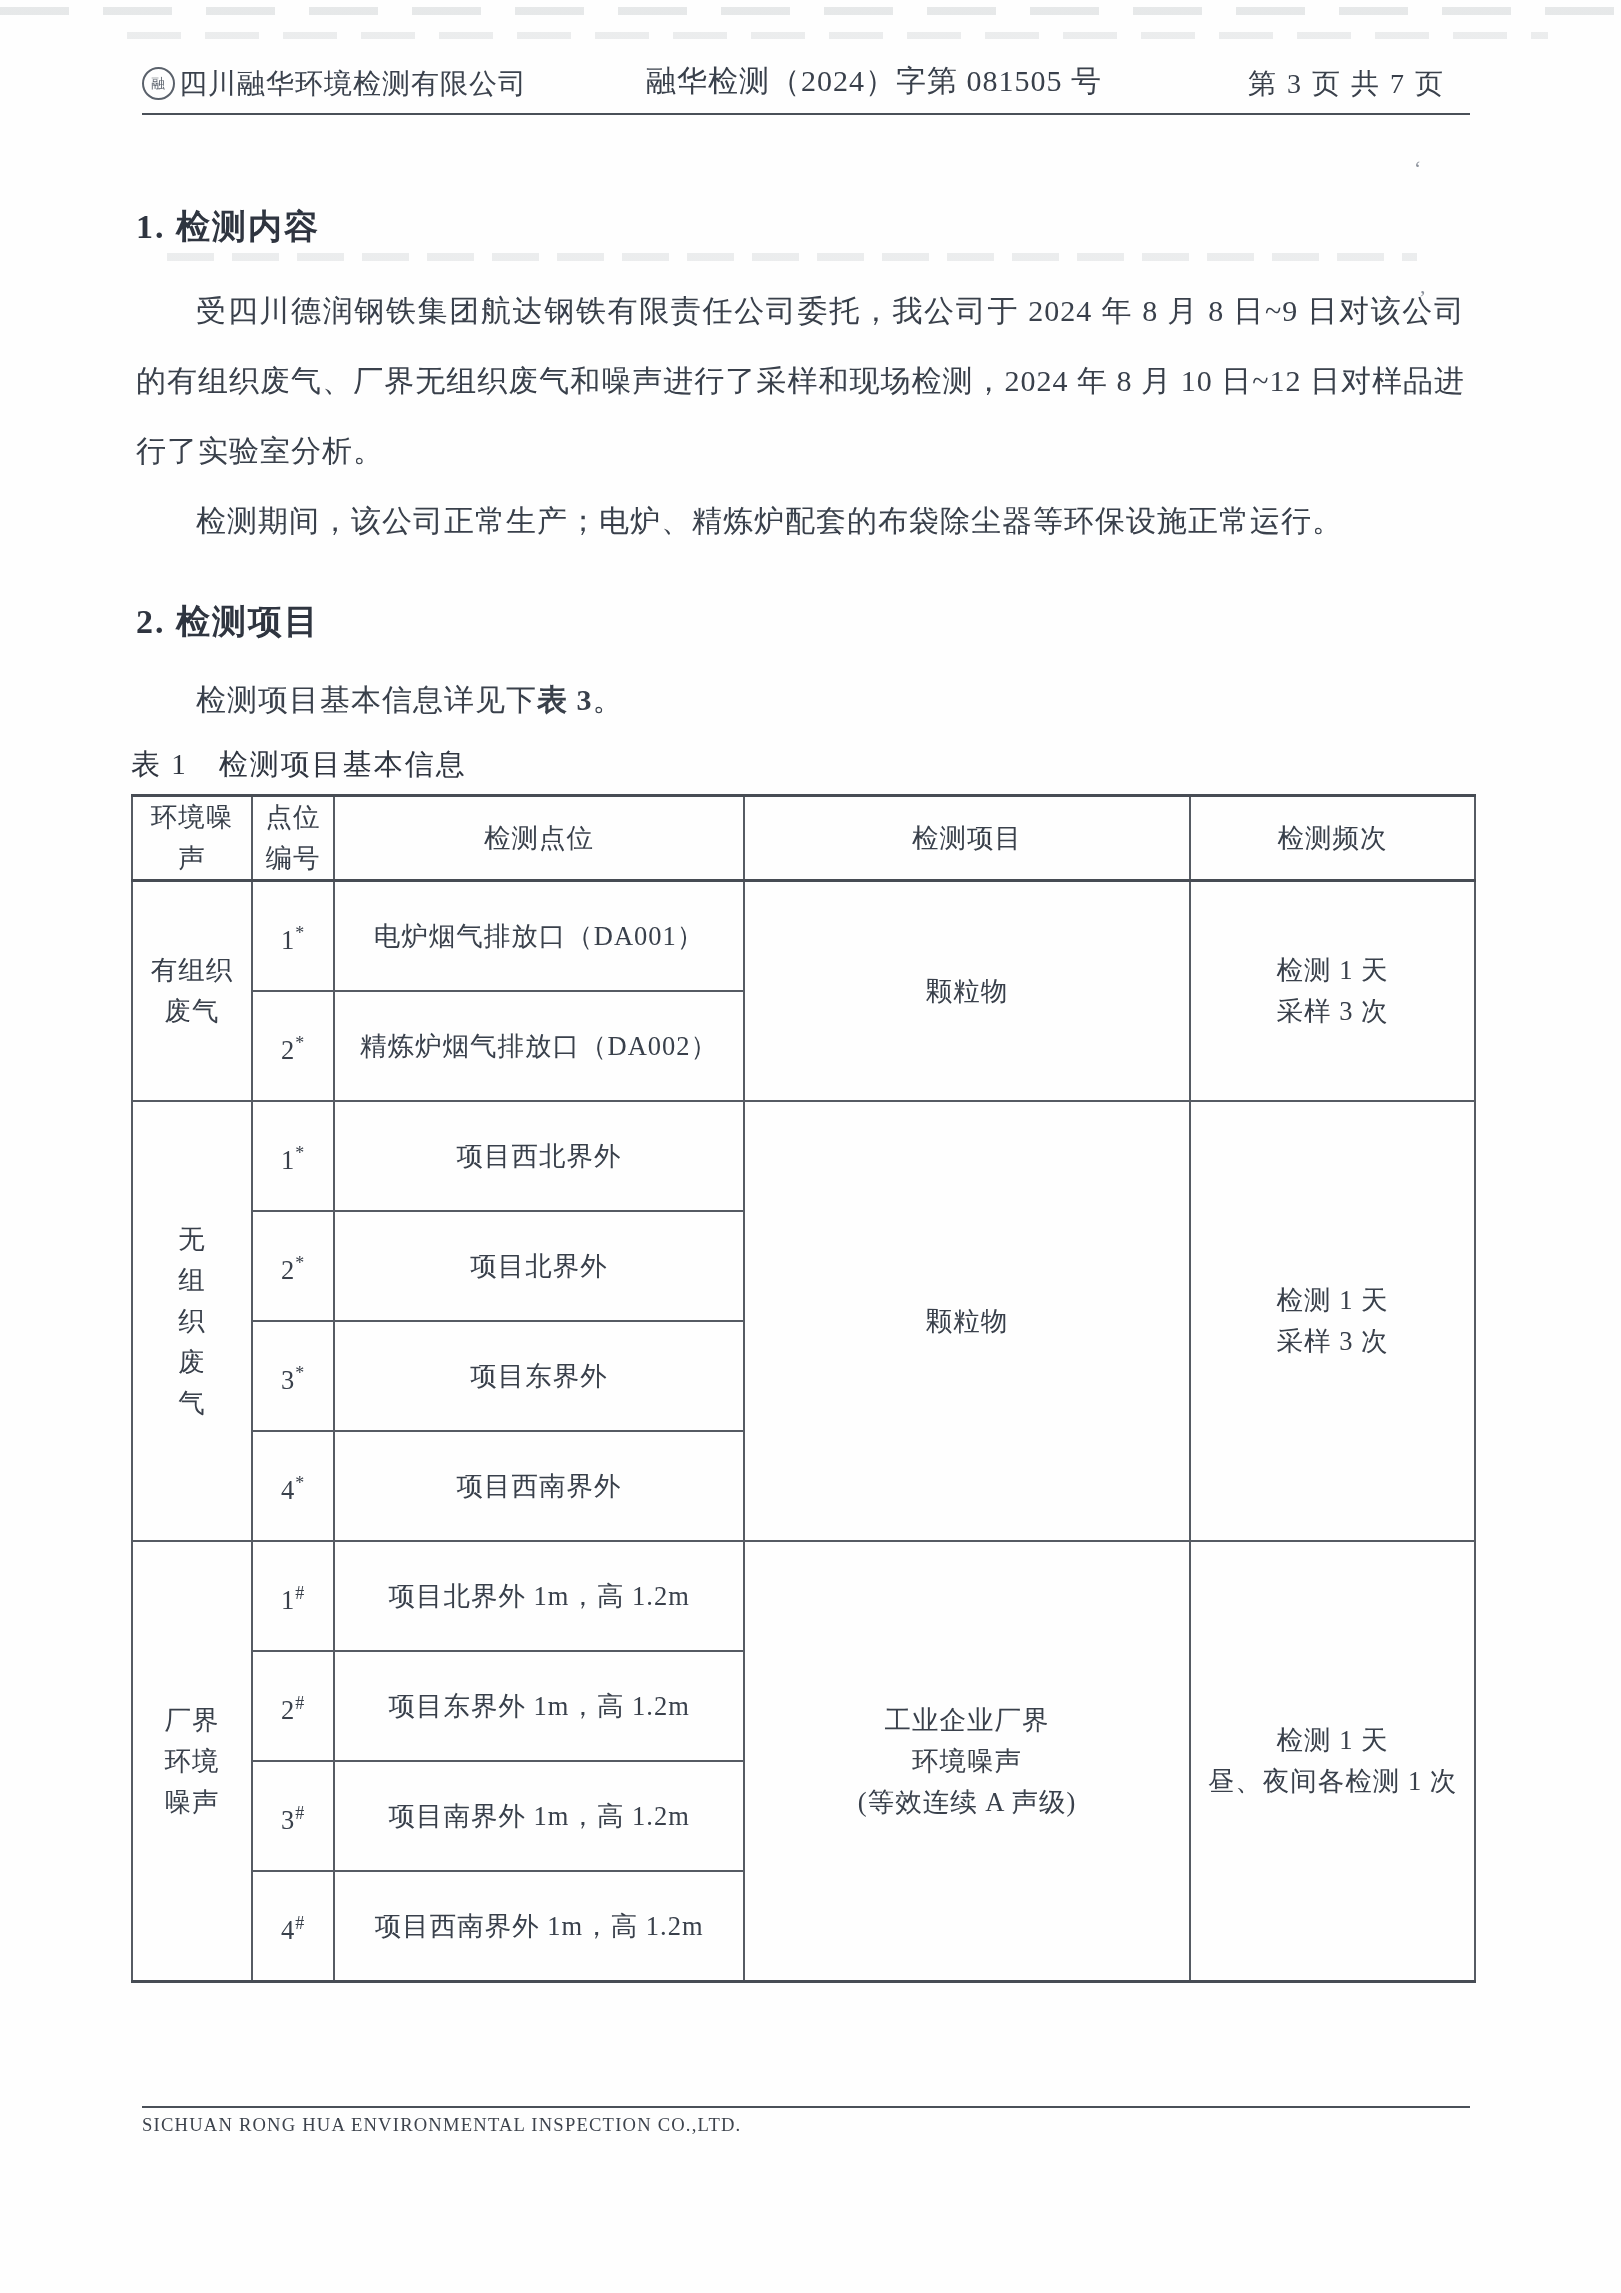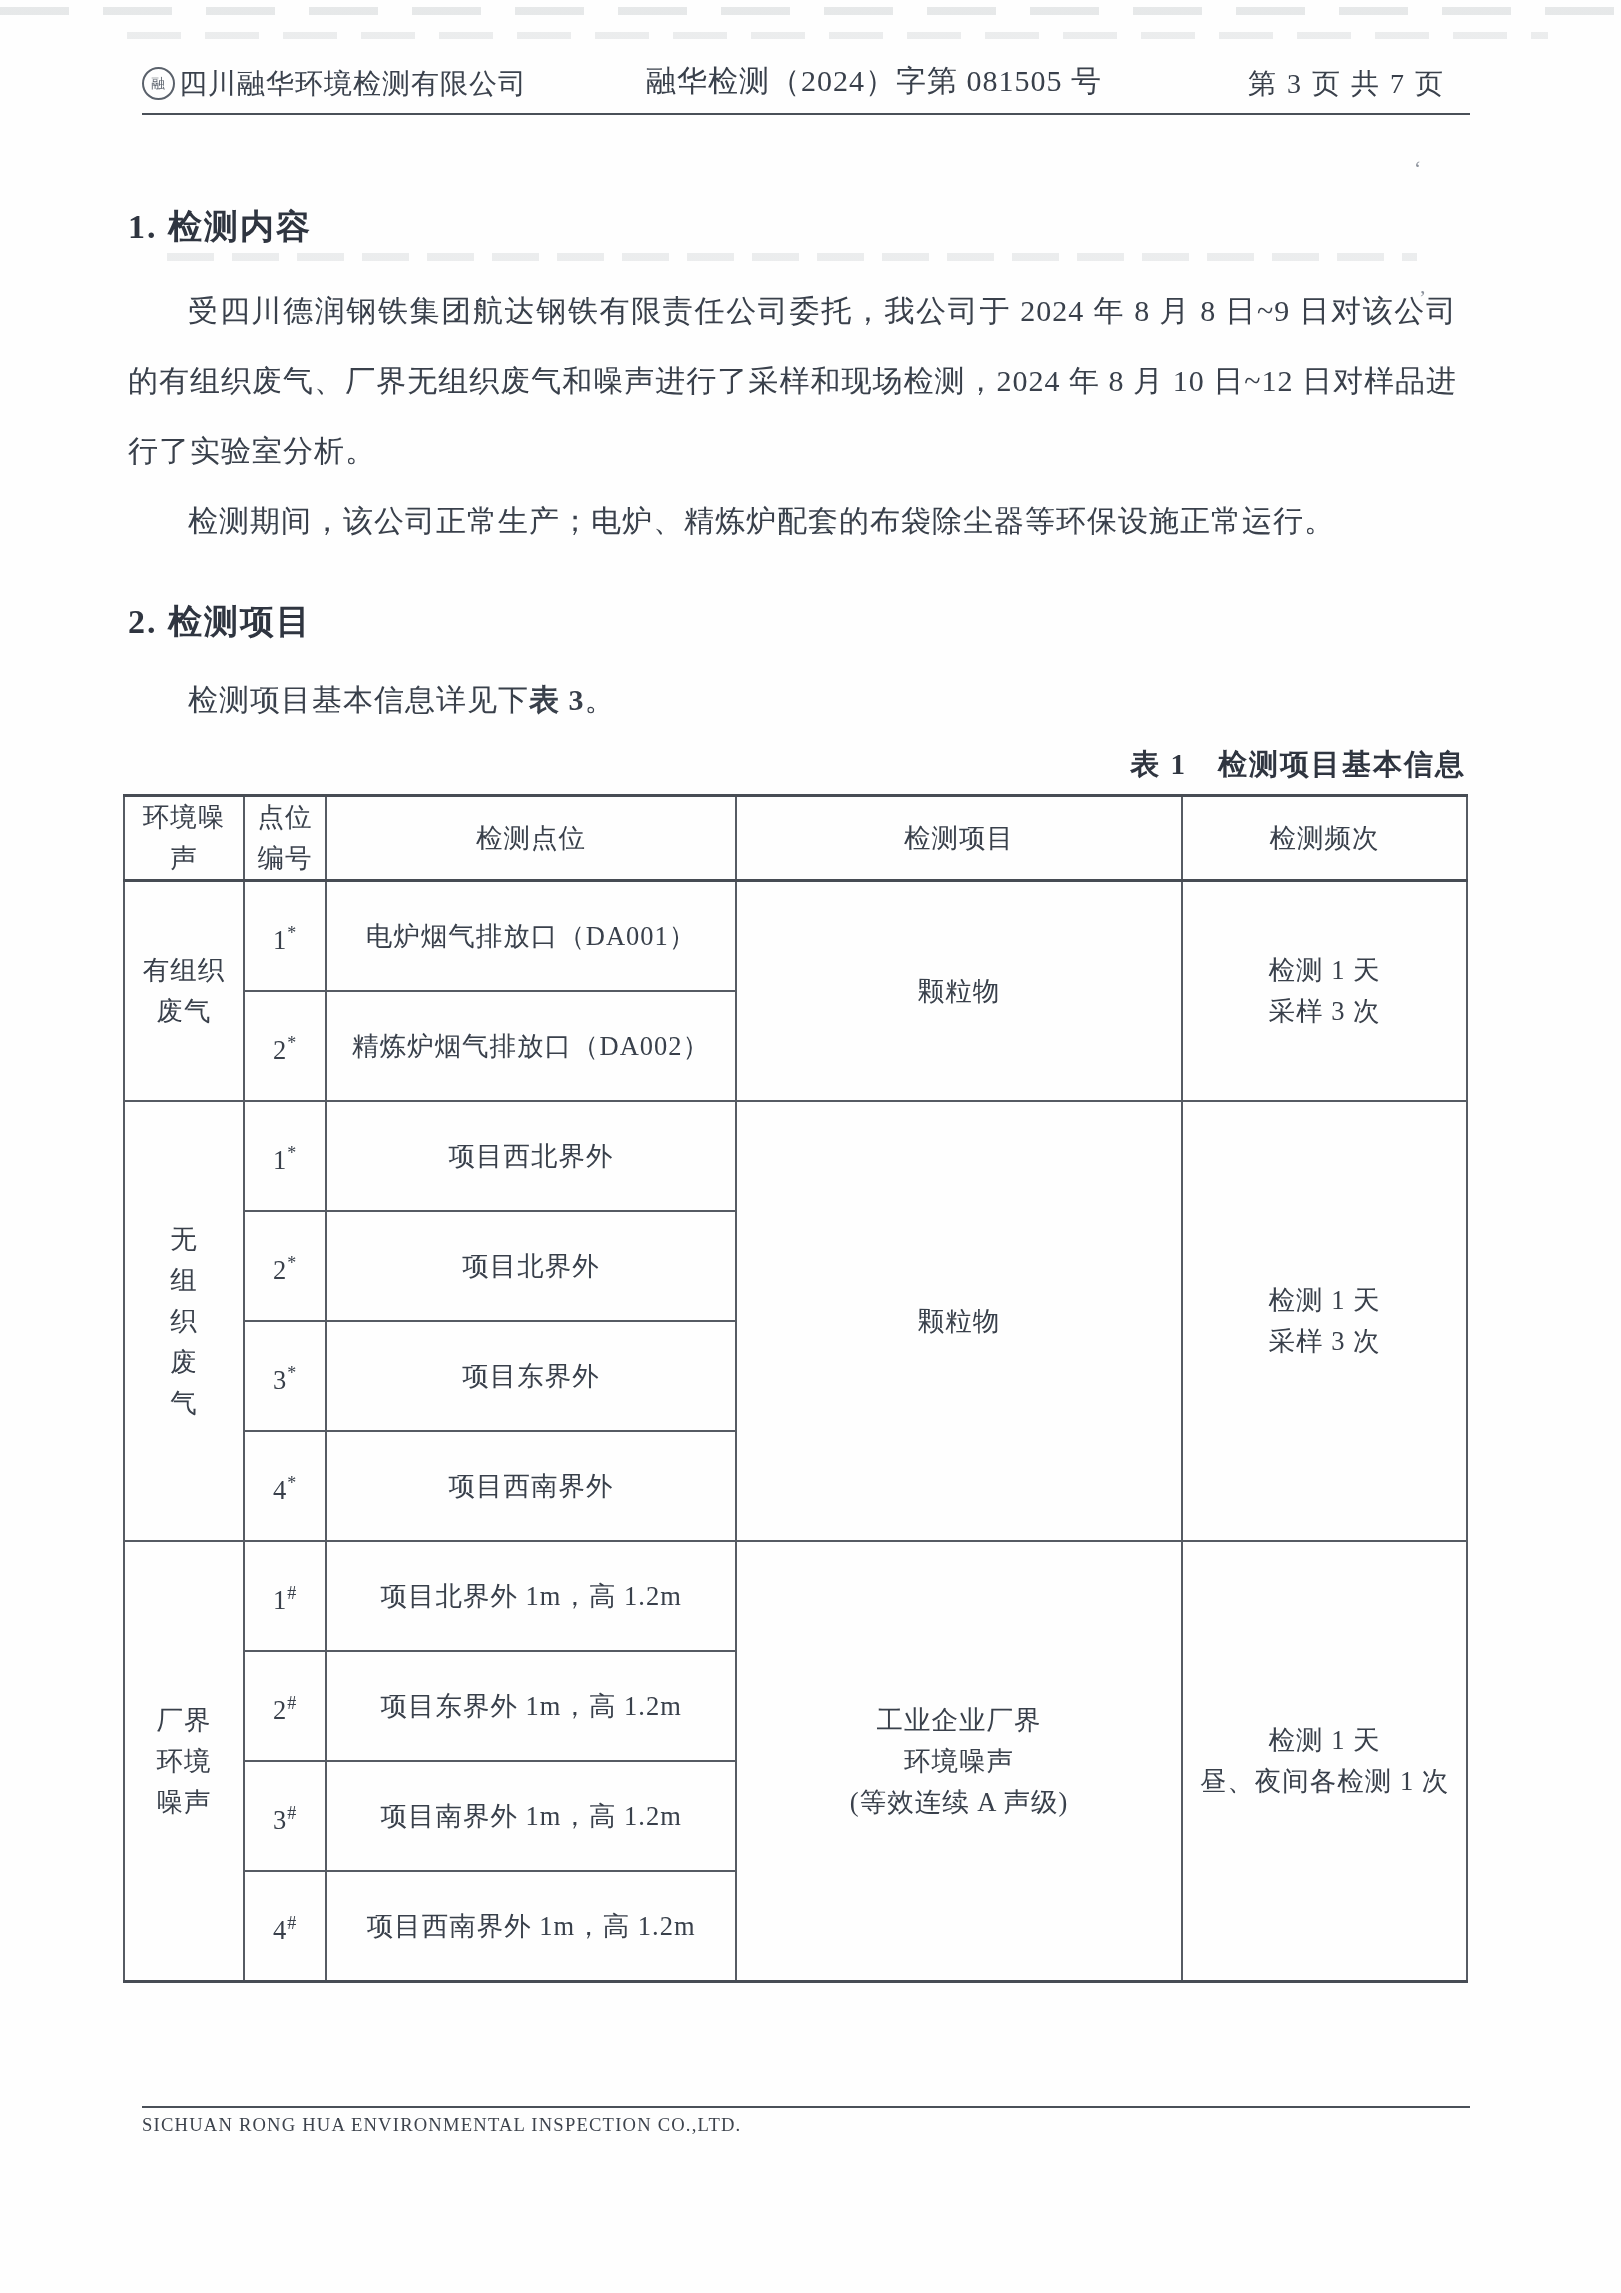"1. 检测内容" .content { left: 128px -> 136px }
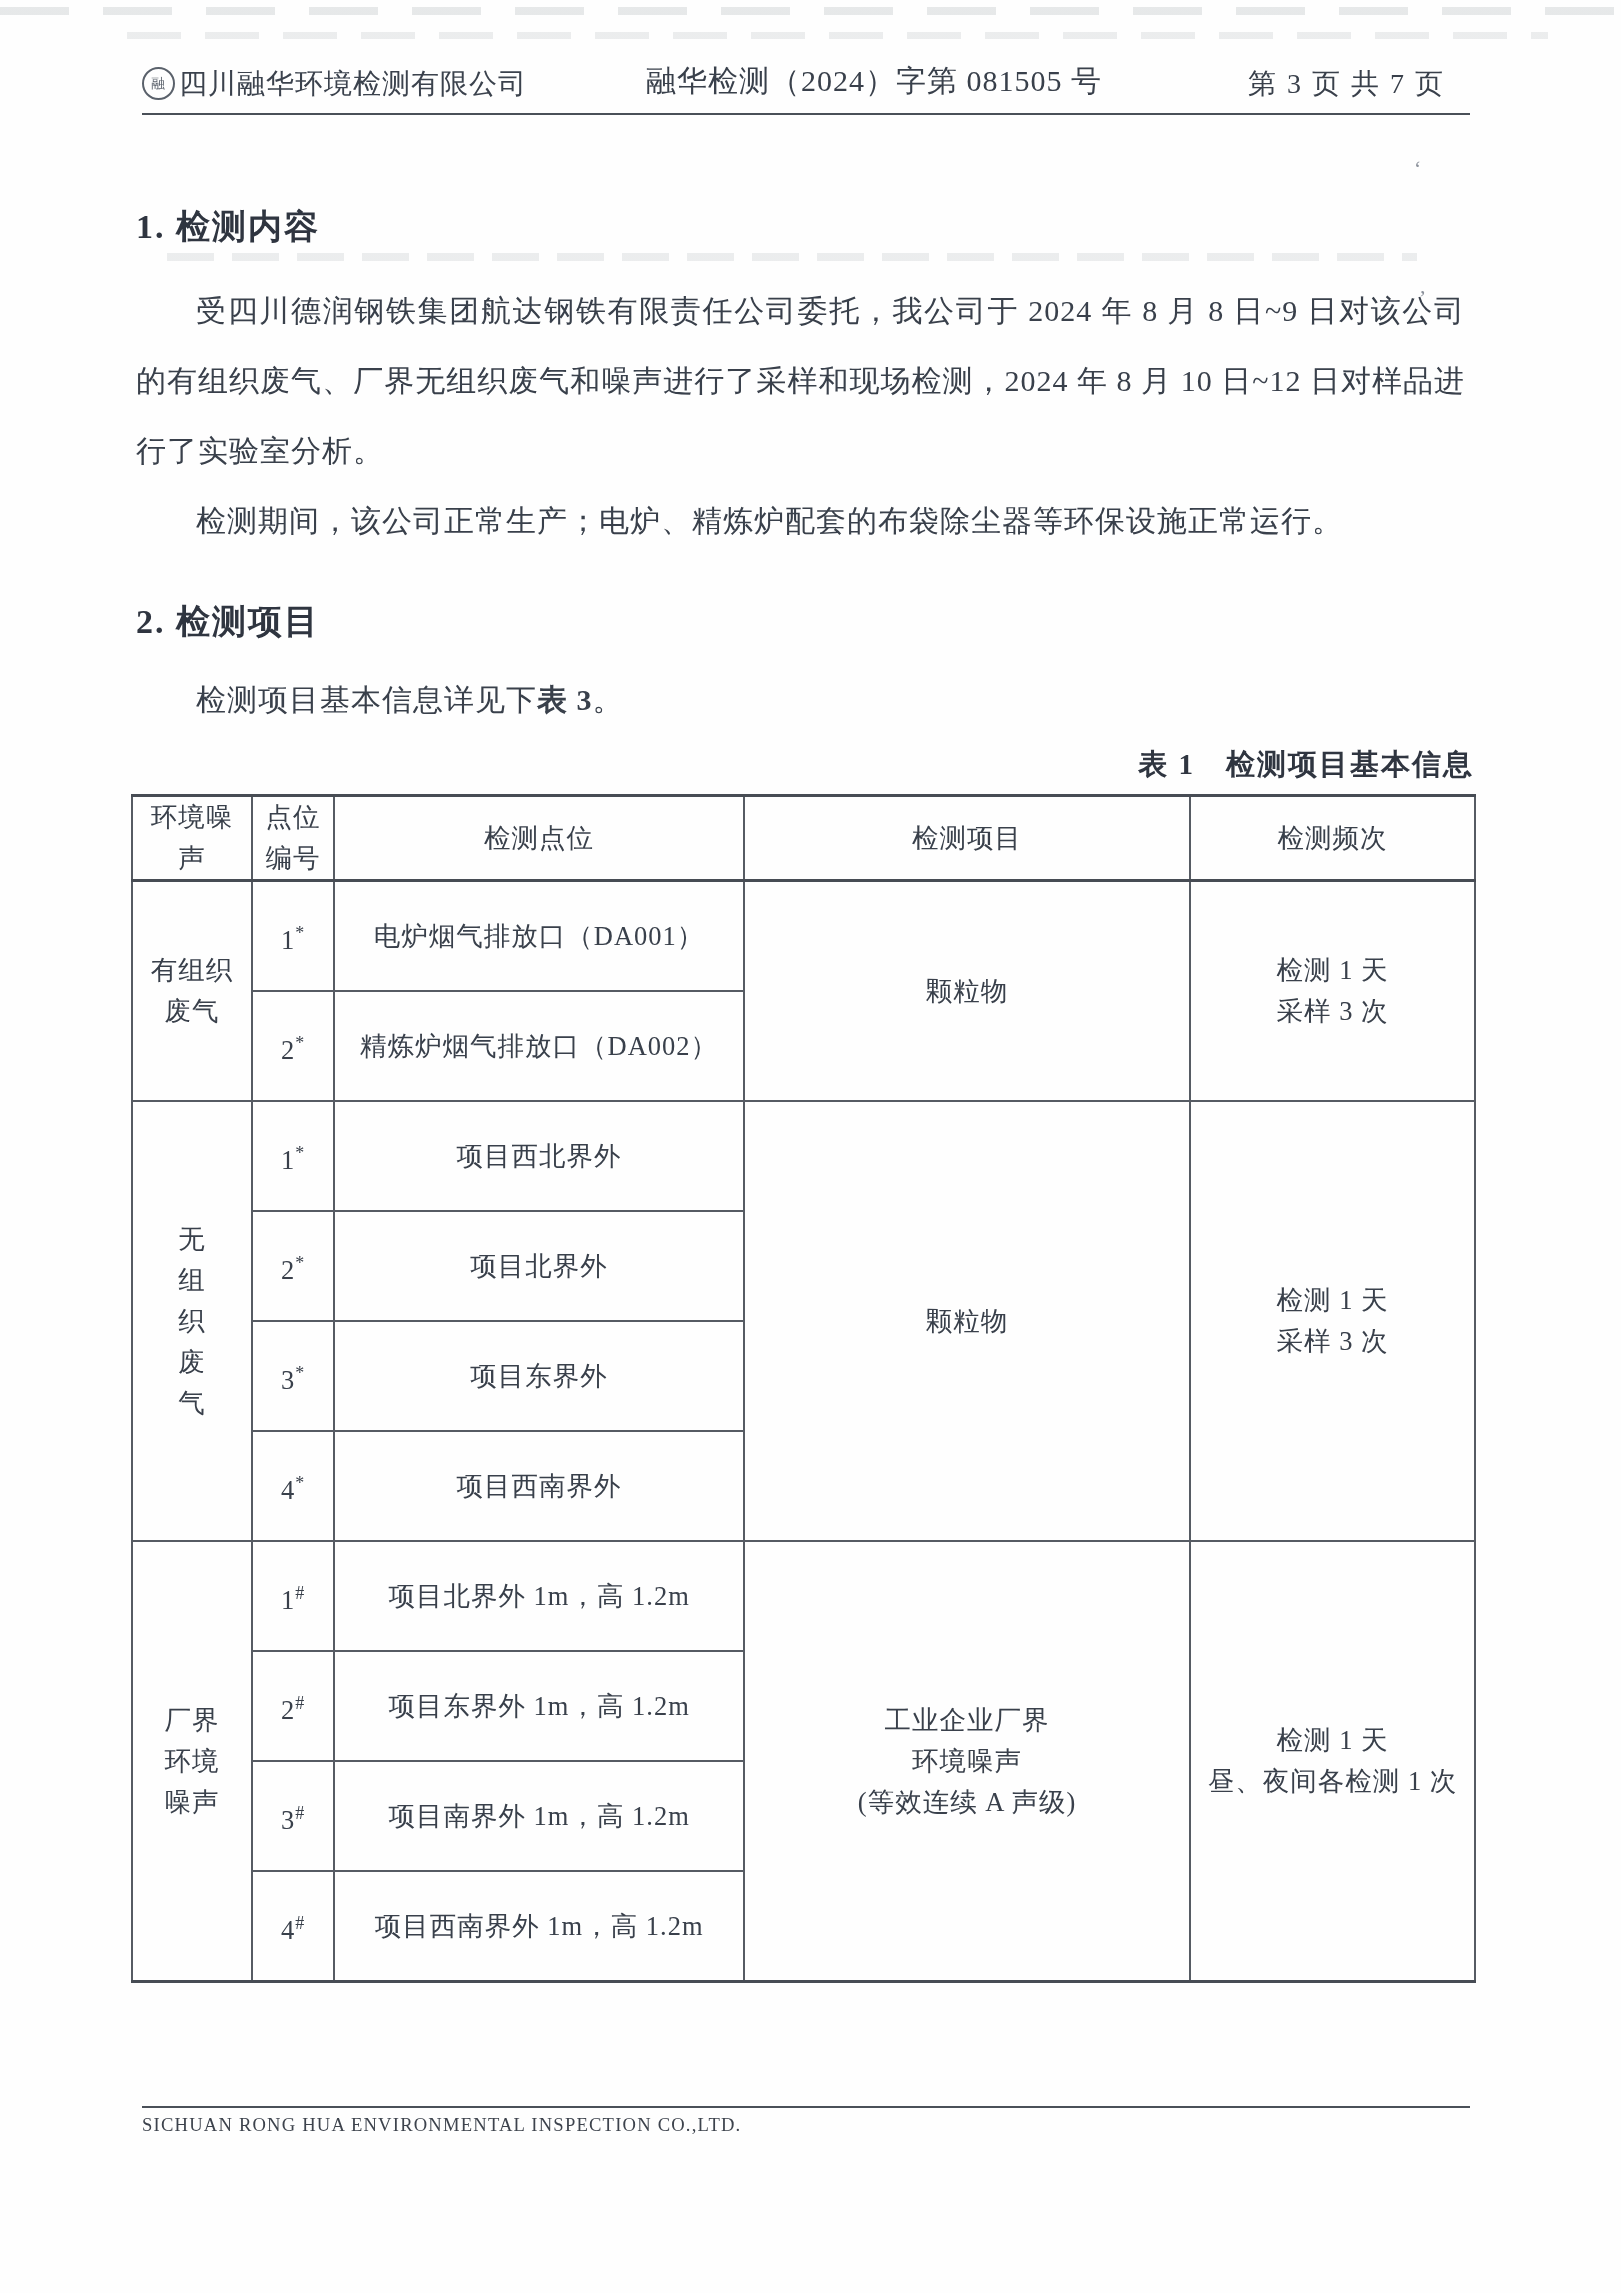"表 1 检测项目基本信息" .tbl-title { font-weight: bold -> normal; text-align: right -> left }
